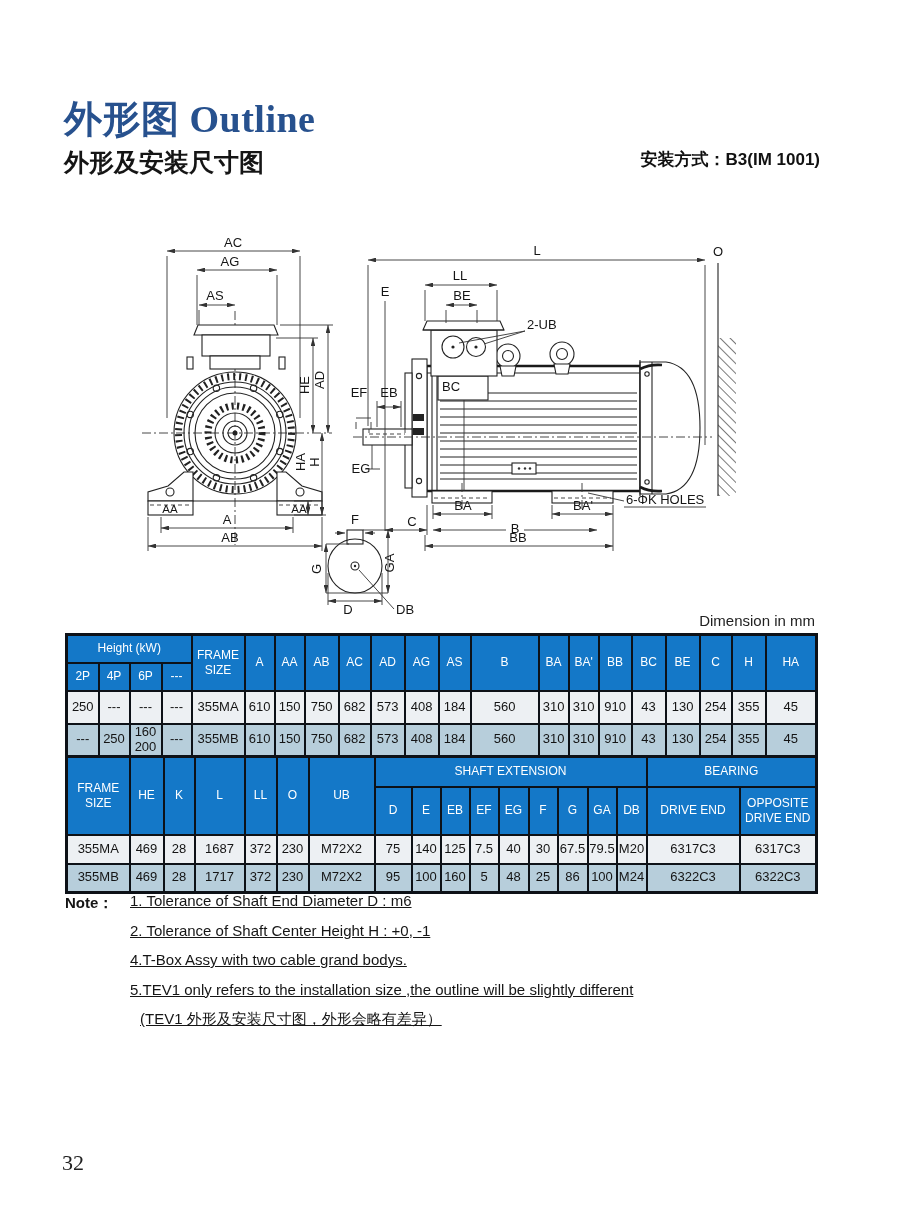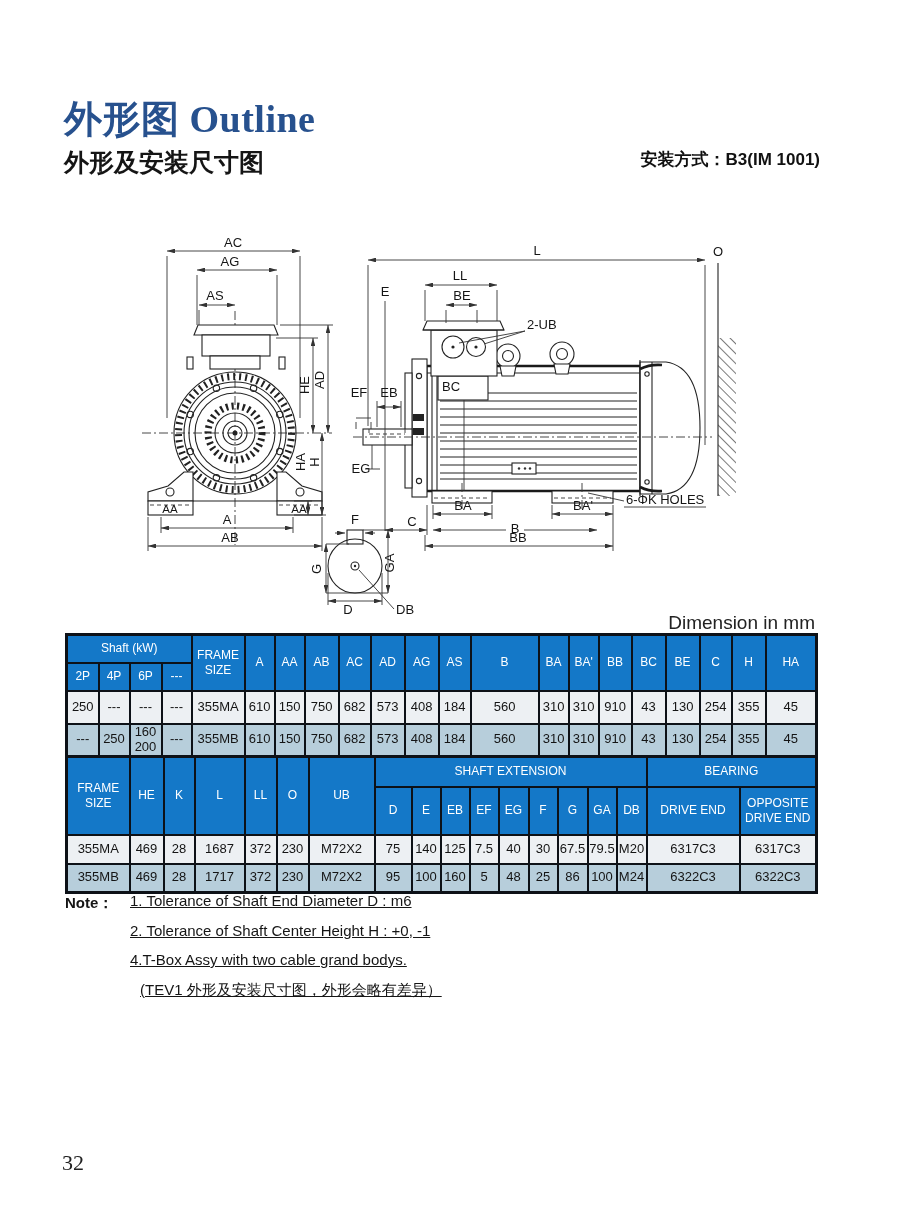"Dimension in mm" .dim-note { font-size: 19px -> 15px }
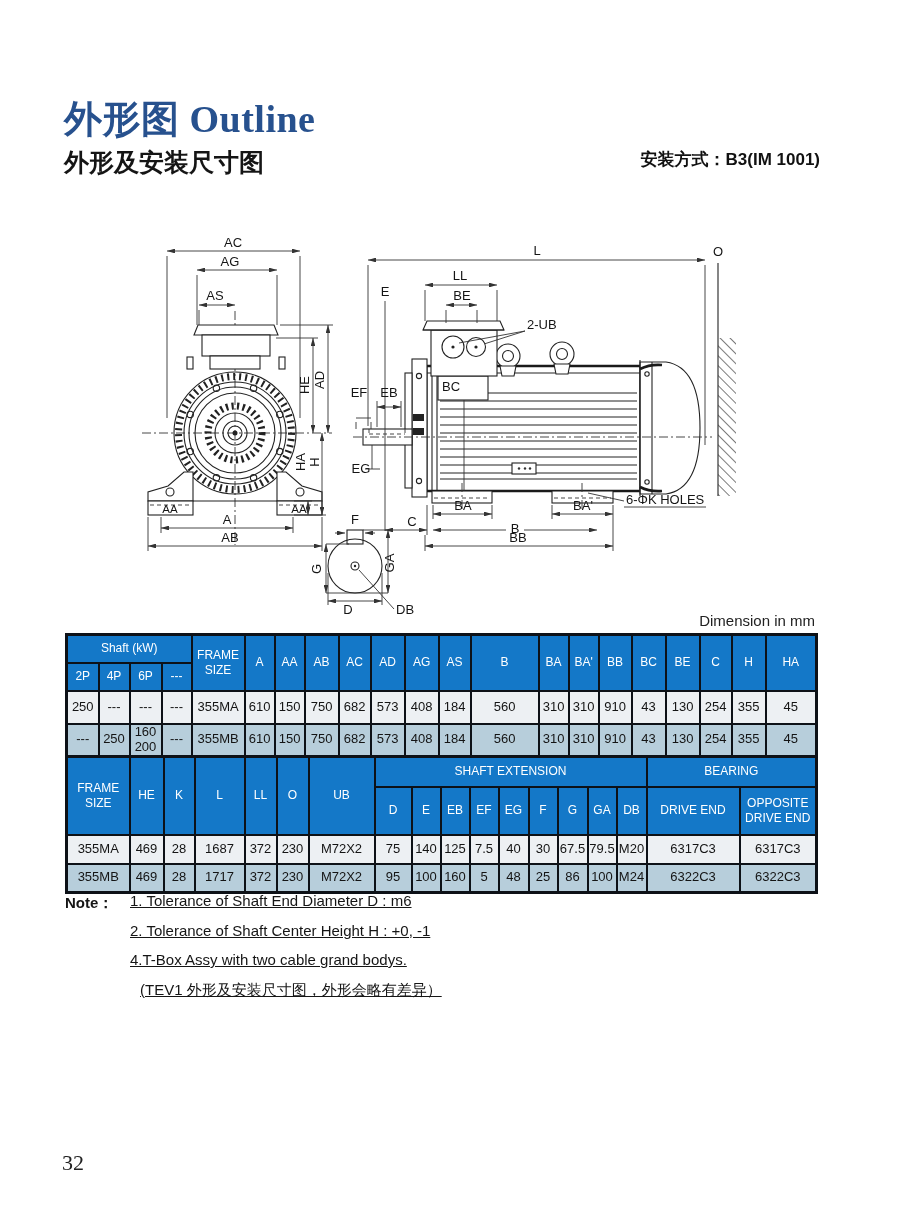"Shaft (kW)" th { text: Shaft -> Height }
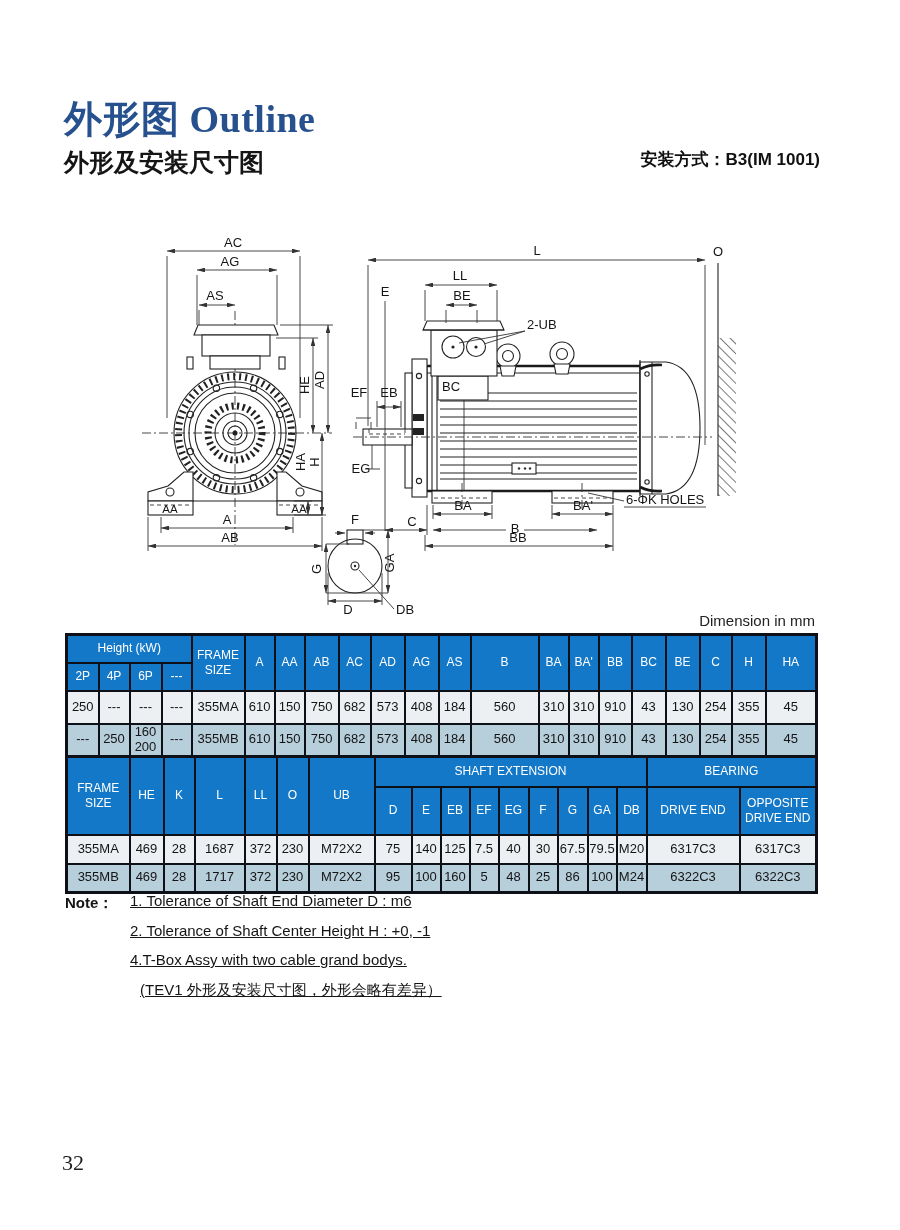"5.TEV1 only refers to the" p.item { html: none -> <p>5.TEV1 only refers to the installation size ,the outline will be slightly different</p> }
